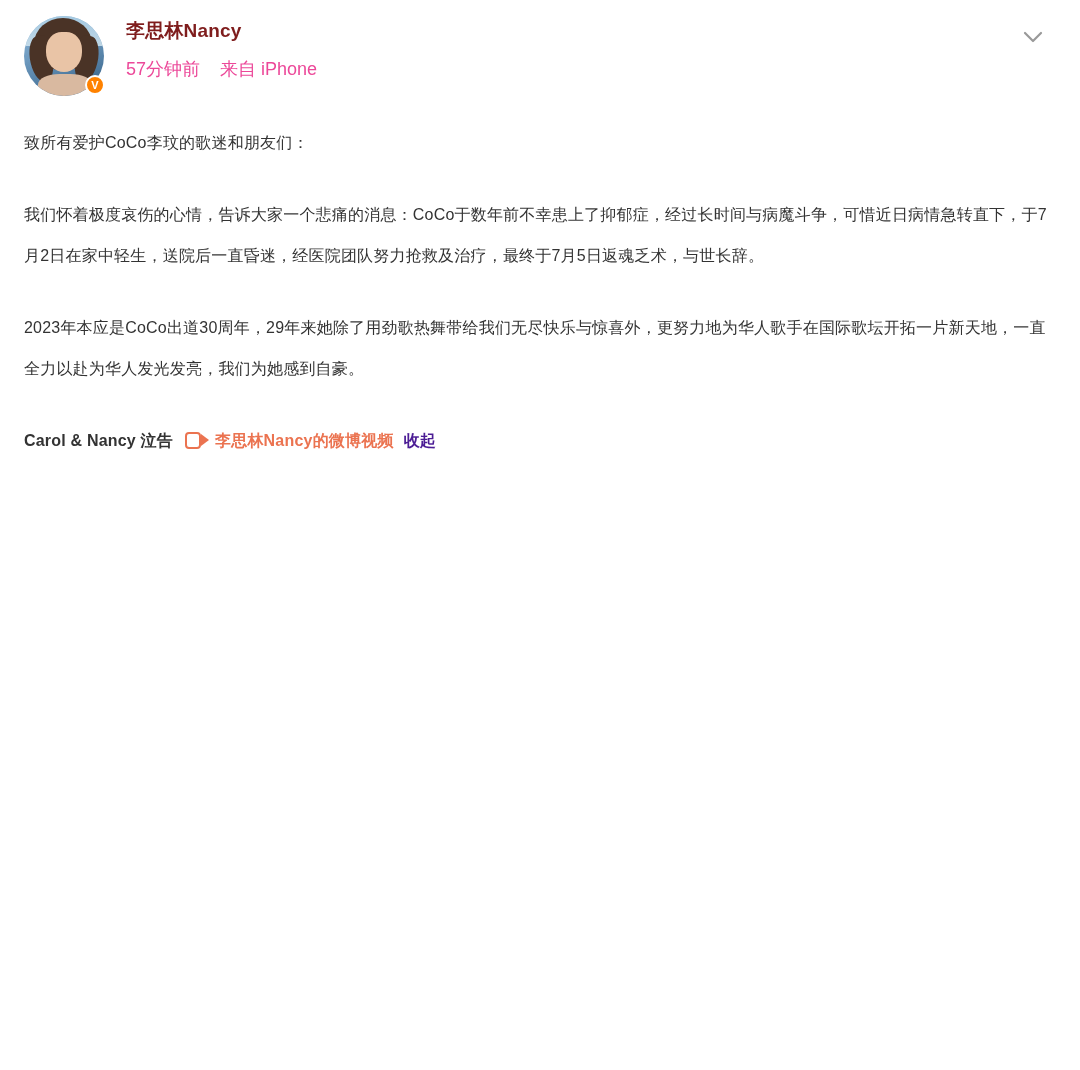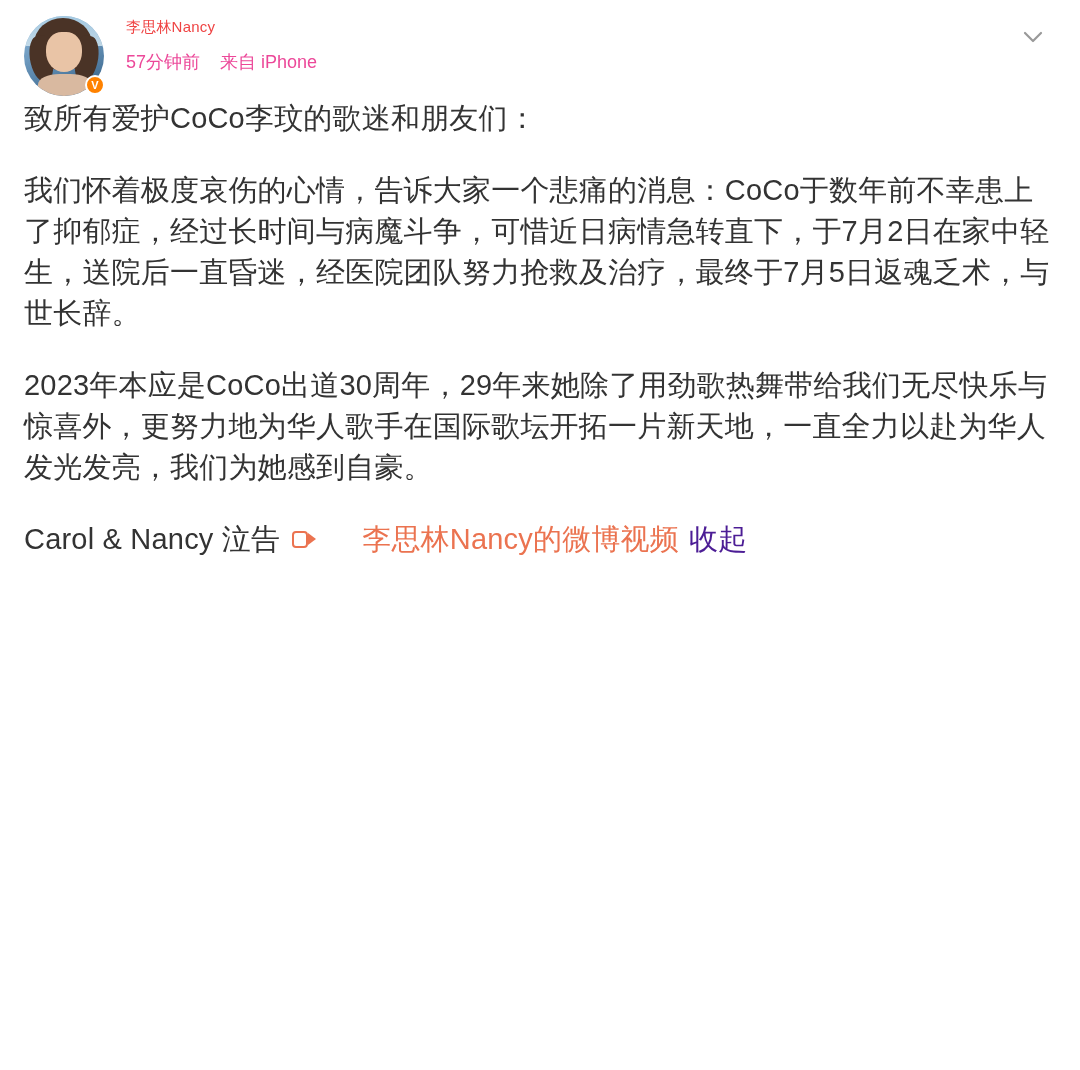"李思林Nancy" .username { color: #ef4444 -> #7f1d1d; font-size: 15px -> 19px; font-weight: normal -> bold }
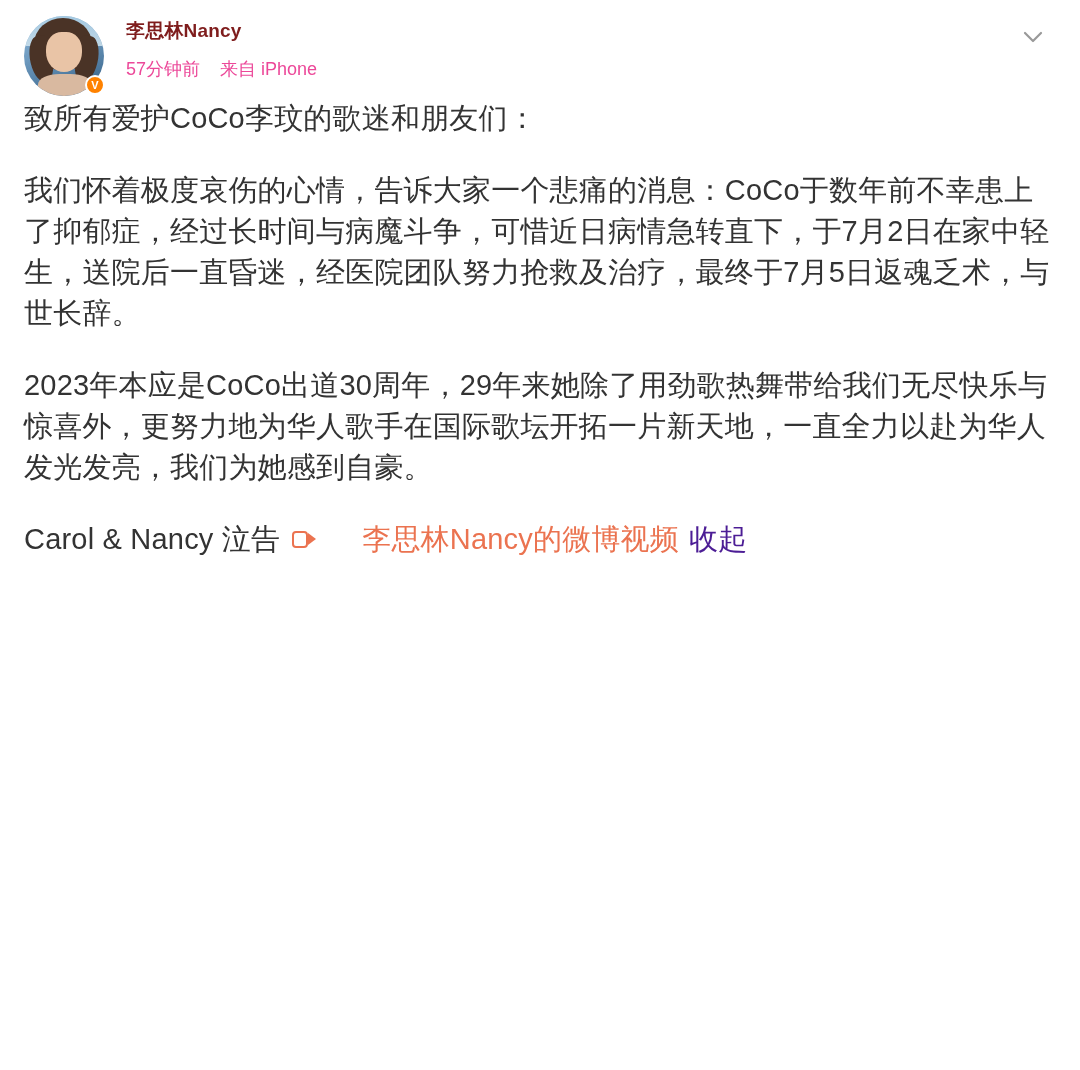"致所有爱护CoCo李玟的歌迷和朋友们：" .content { font-size: 29px -> 16px; margin-top: 2px -> 26px }
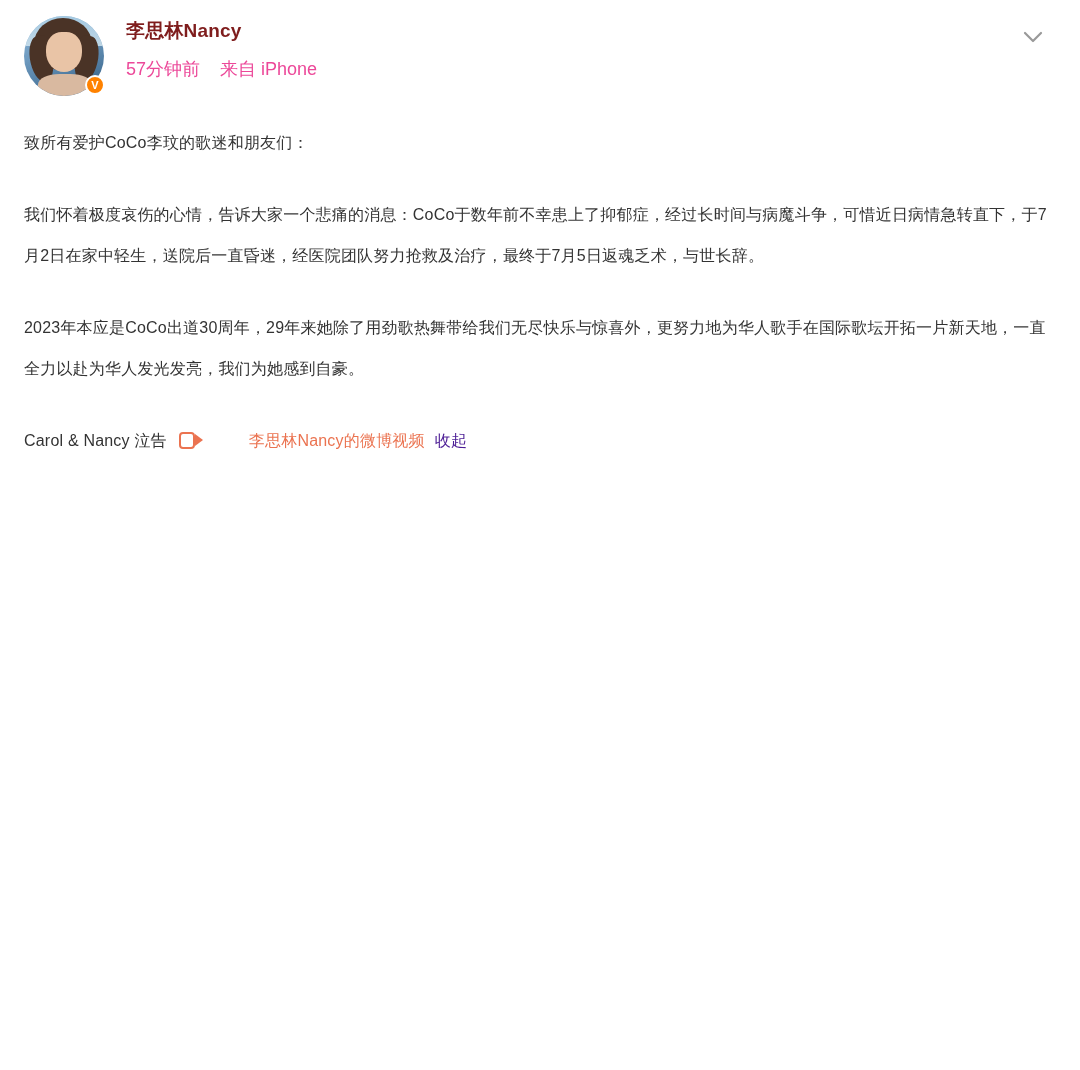"Carol & Nancy 泣告" .para:last-child { font-weight: none -> bold }
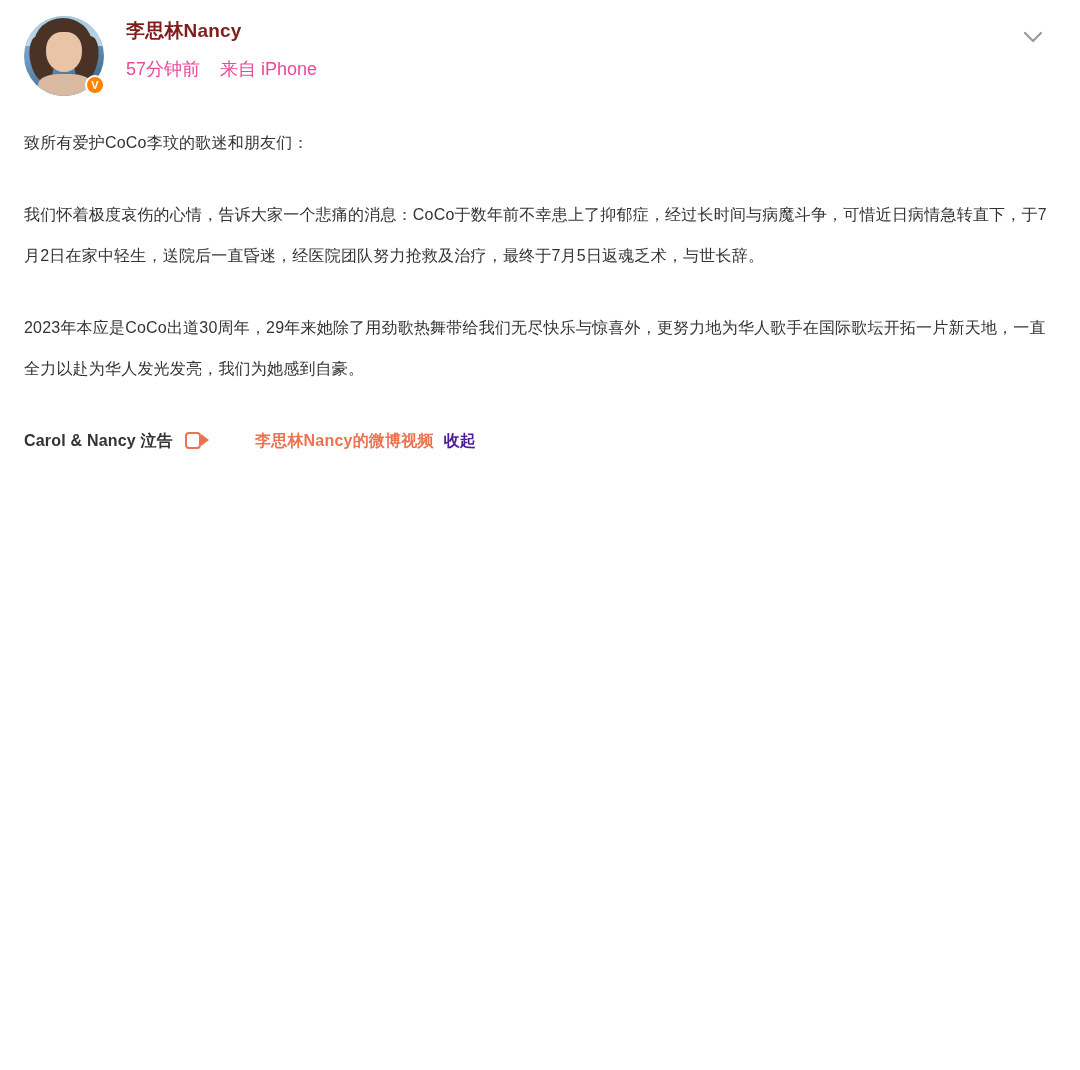"李思林Nancy的微博视频" .video-link { gap: 40px -> none }
